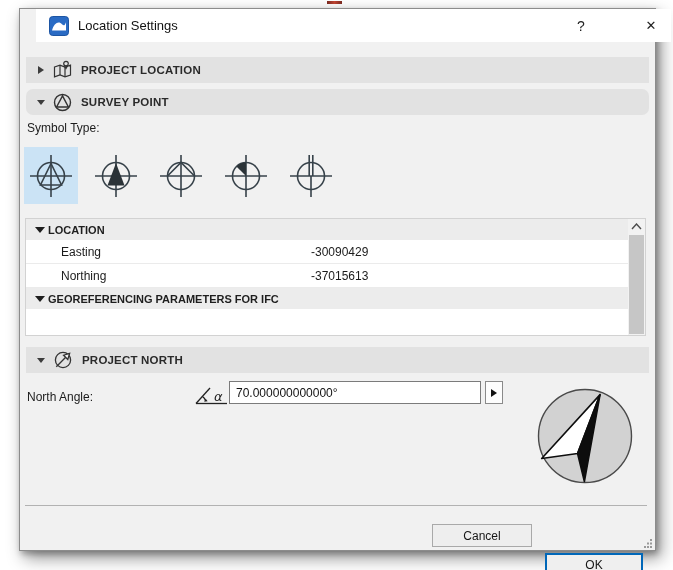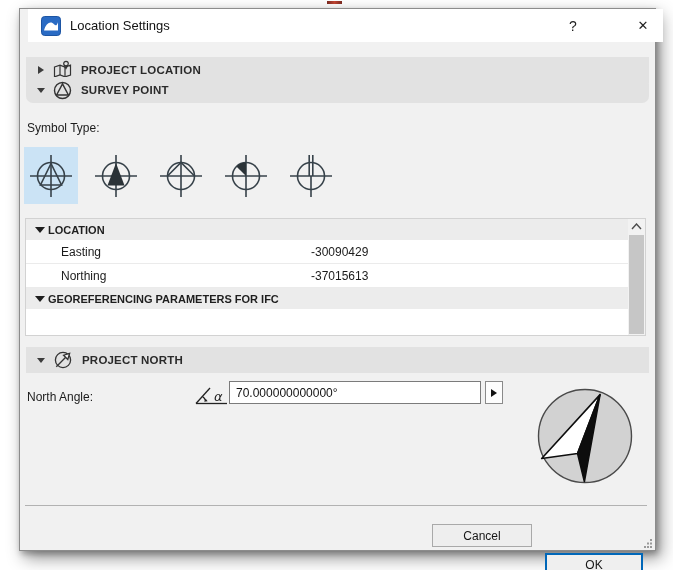"Location Settings" .titlebar { left: 8px -> 16px }
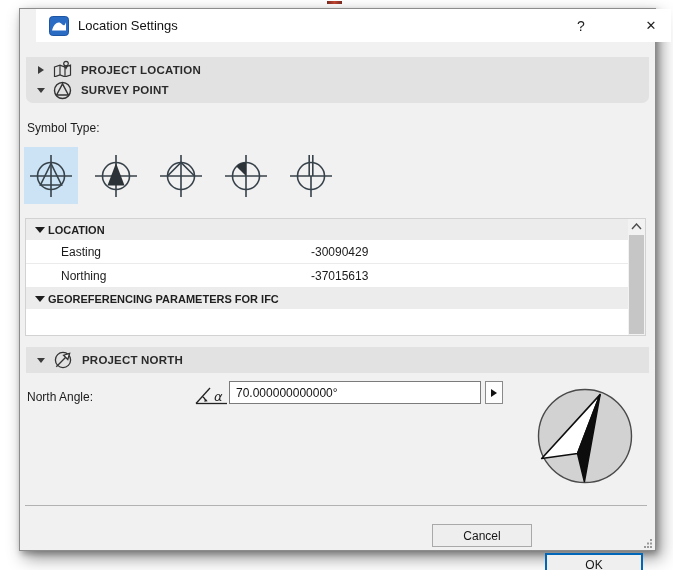"SURVEY POINT" #bar-survey { top: 68px -> 80px }
